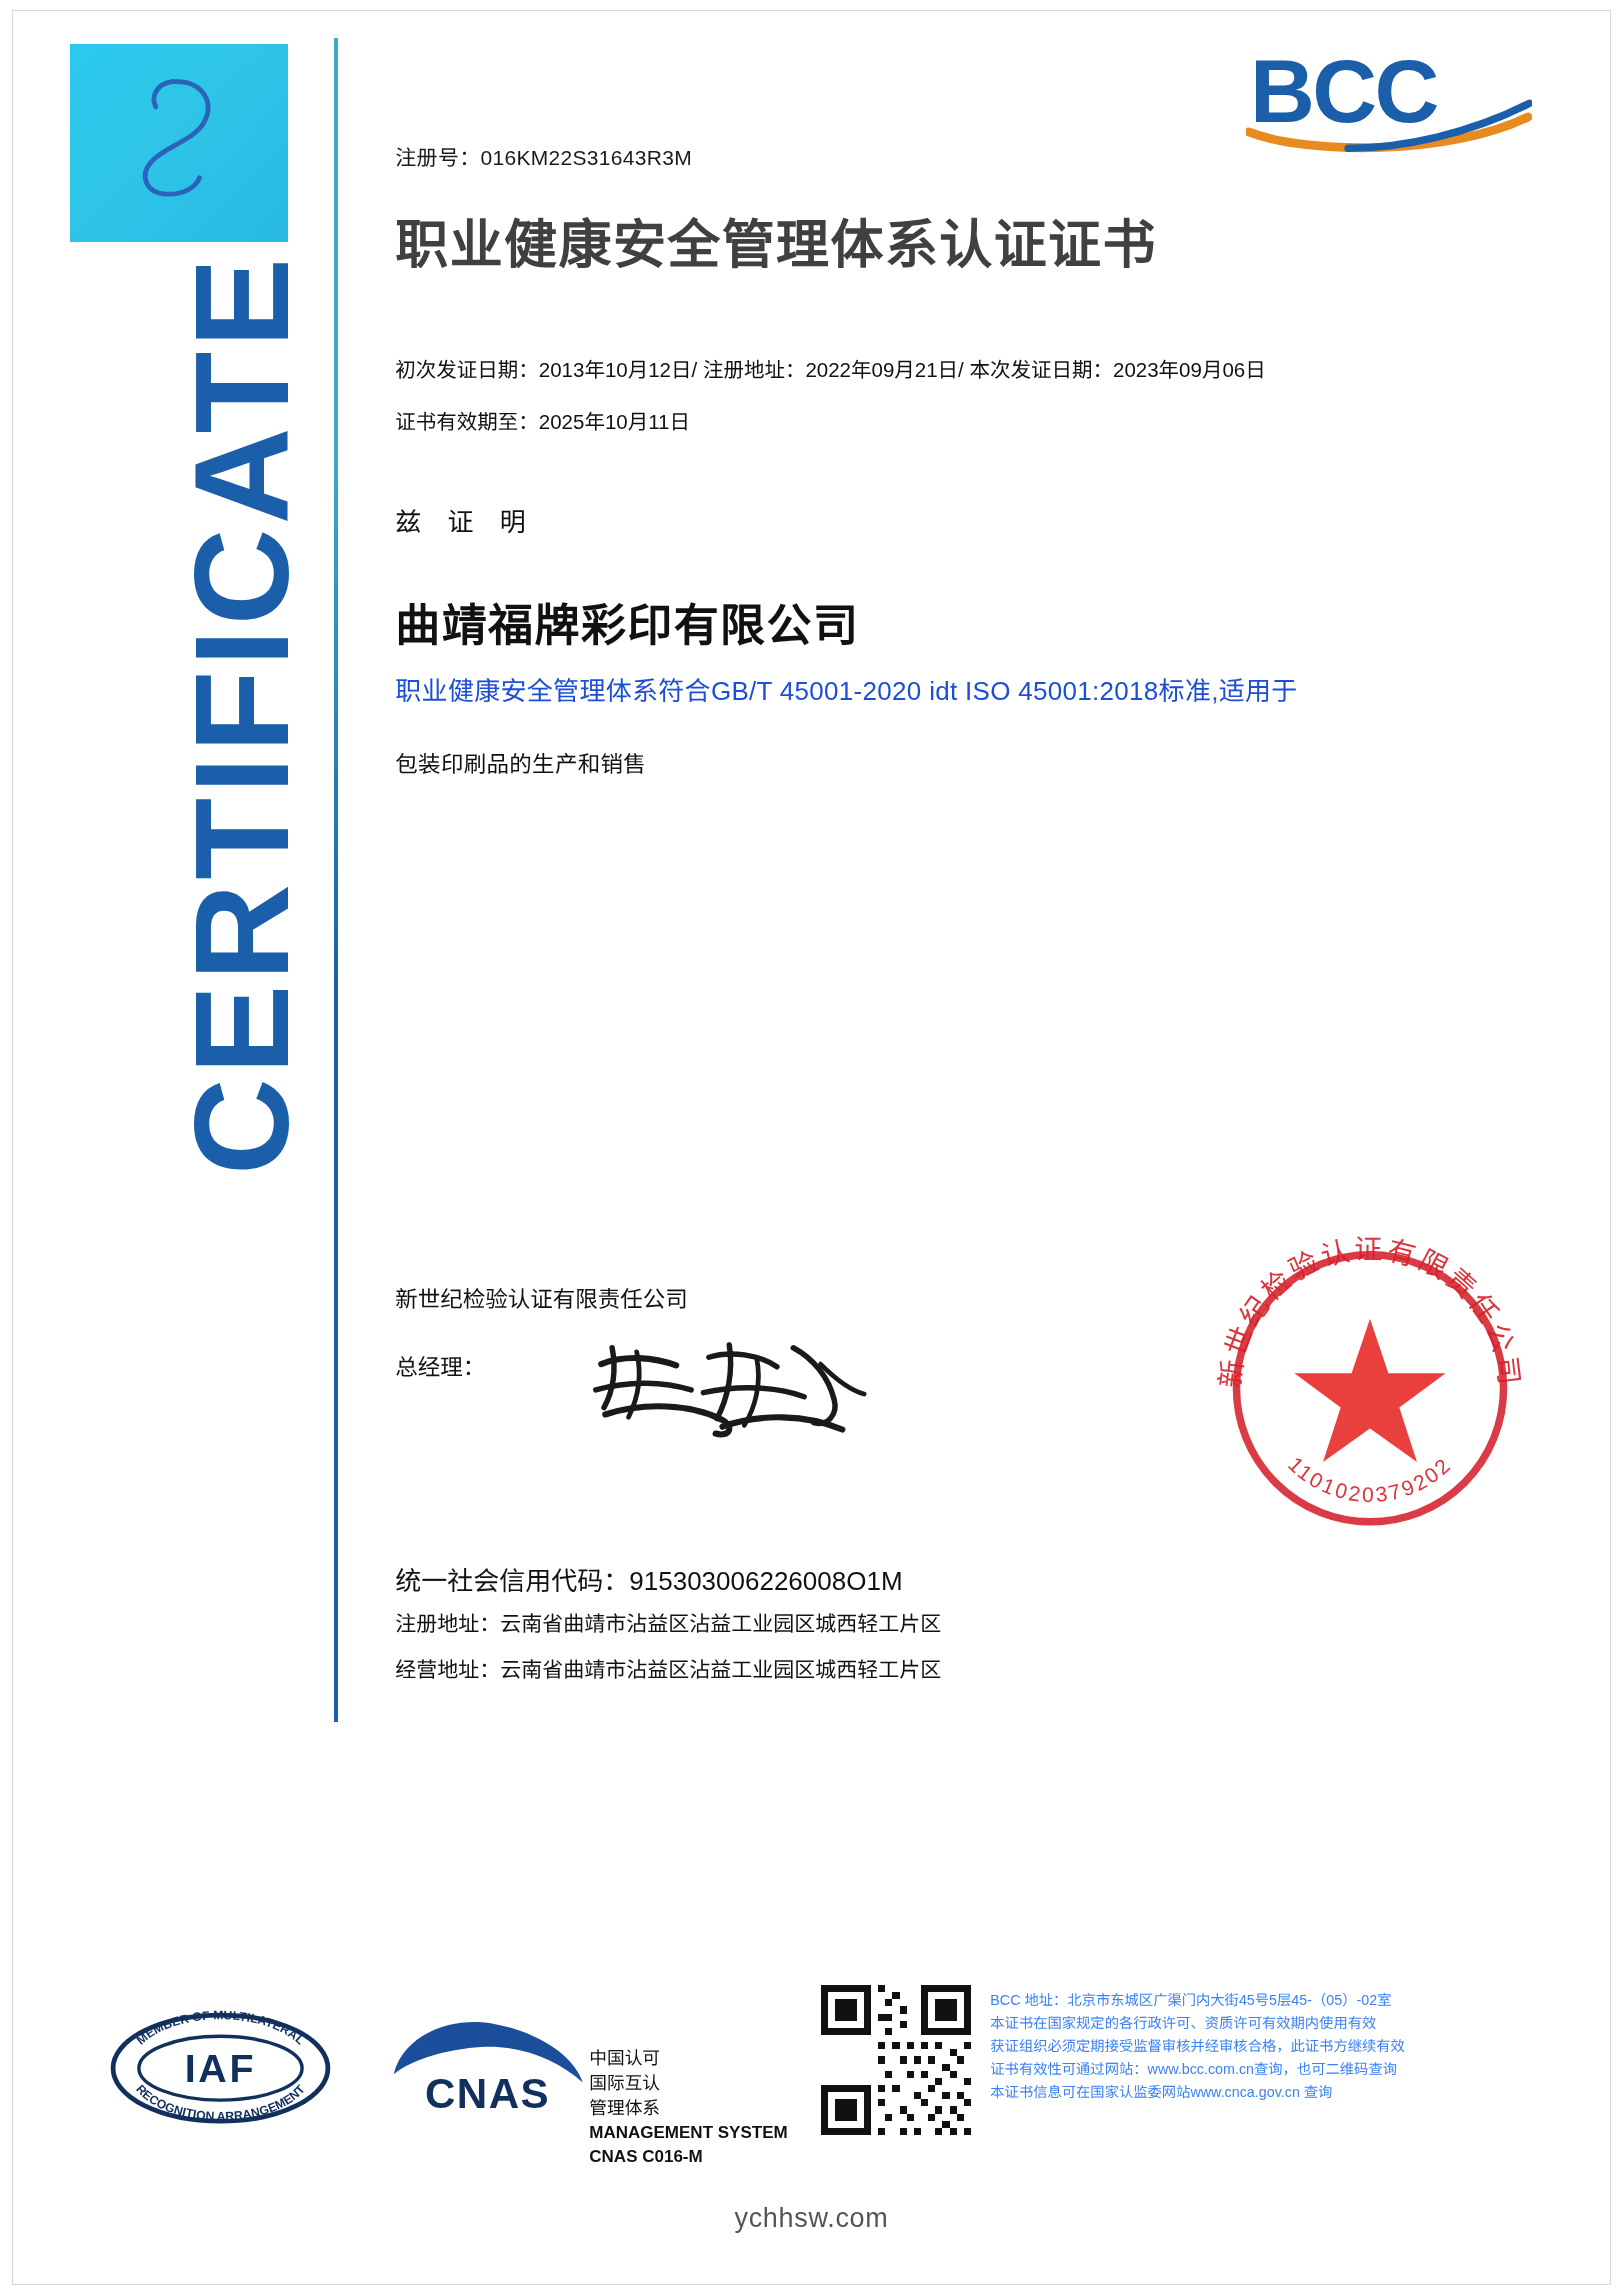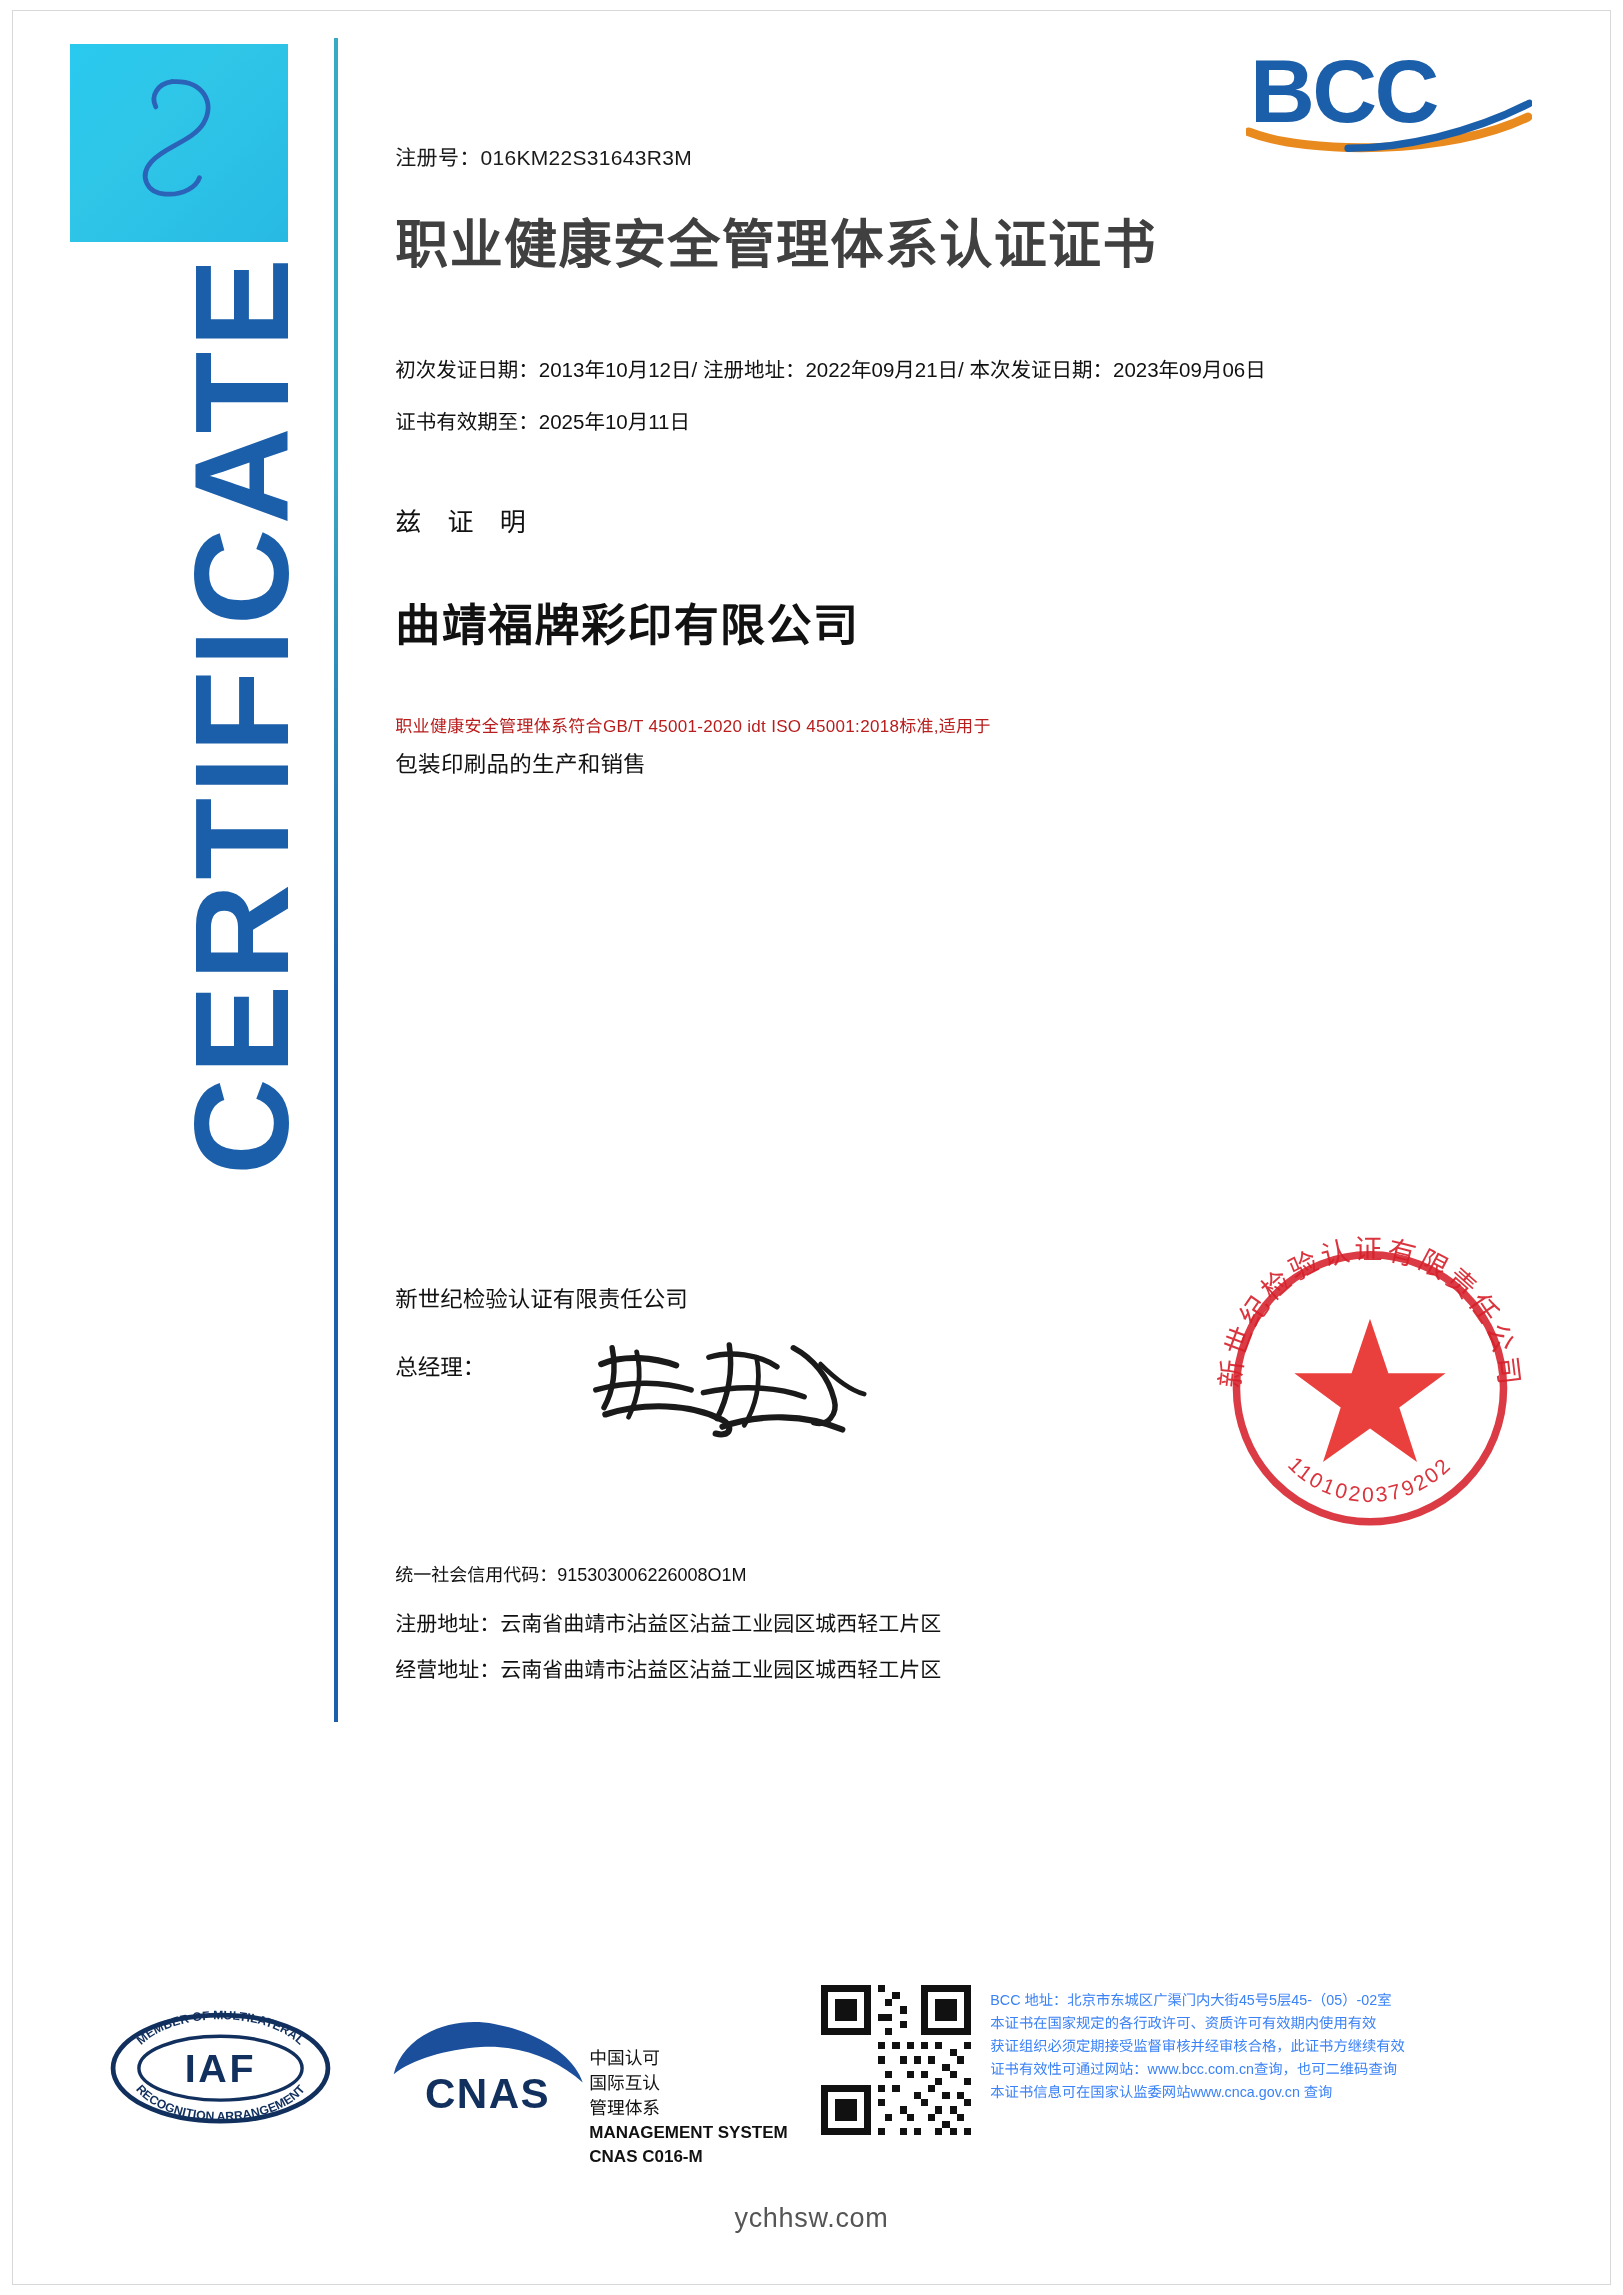"职业健康安全管理体系符合GB/T 45001-2020 idt ISO" #scope-1 { color: #b91c1c -> #1d4ed8; font-size: 17px -> 26px; top: 701px -> 659px }
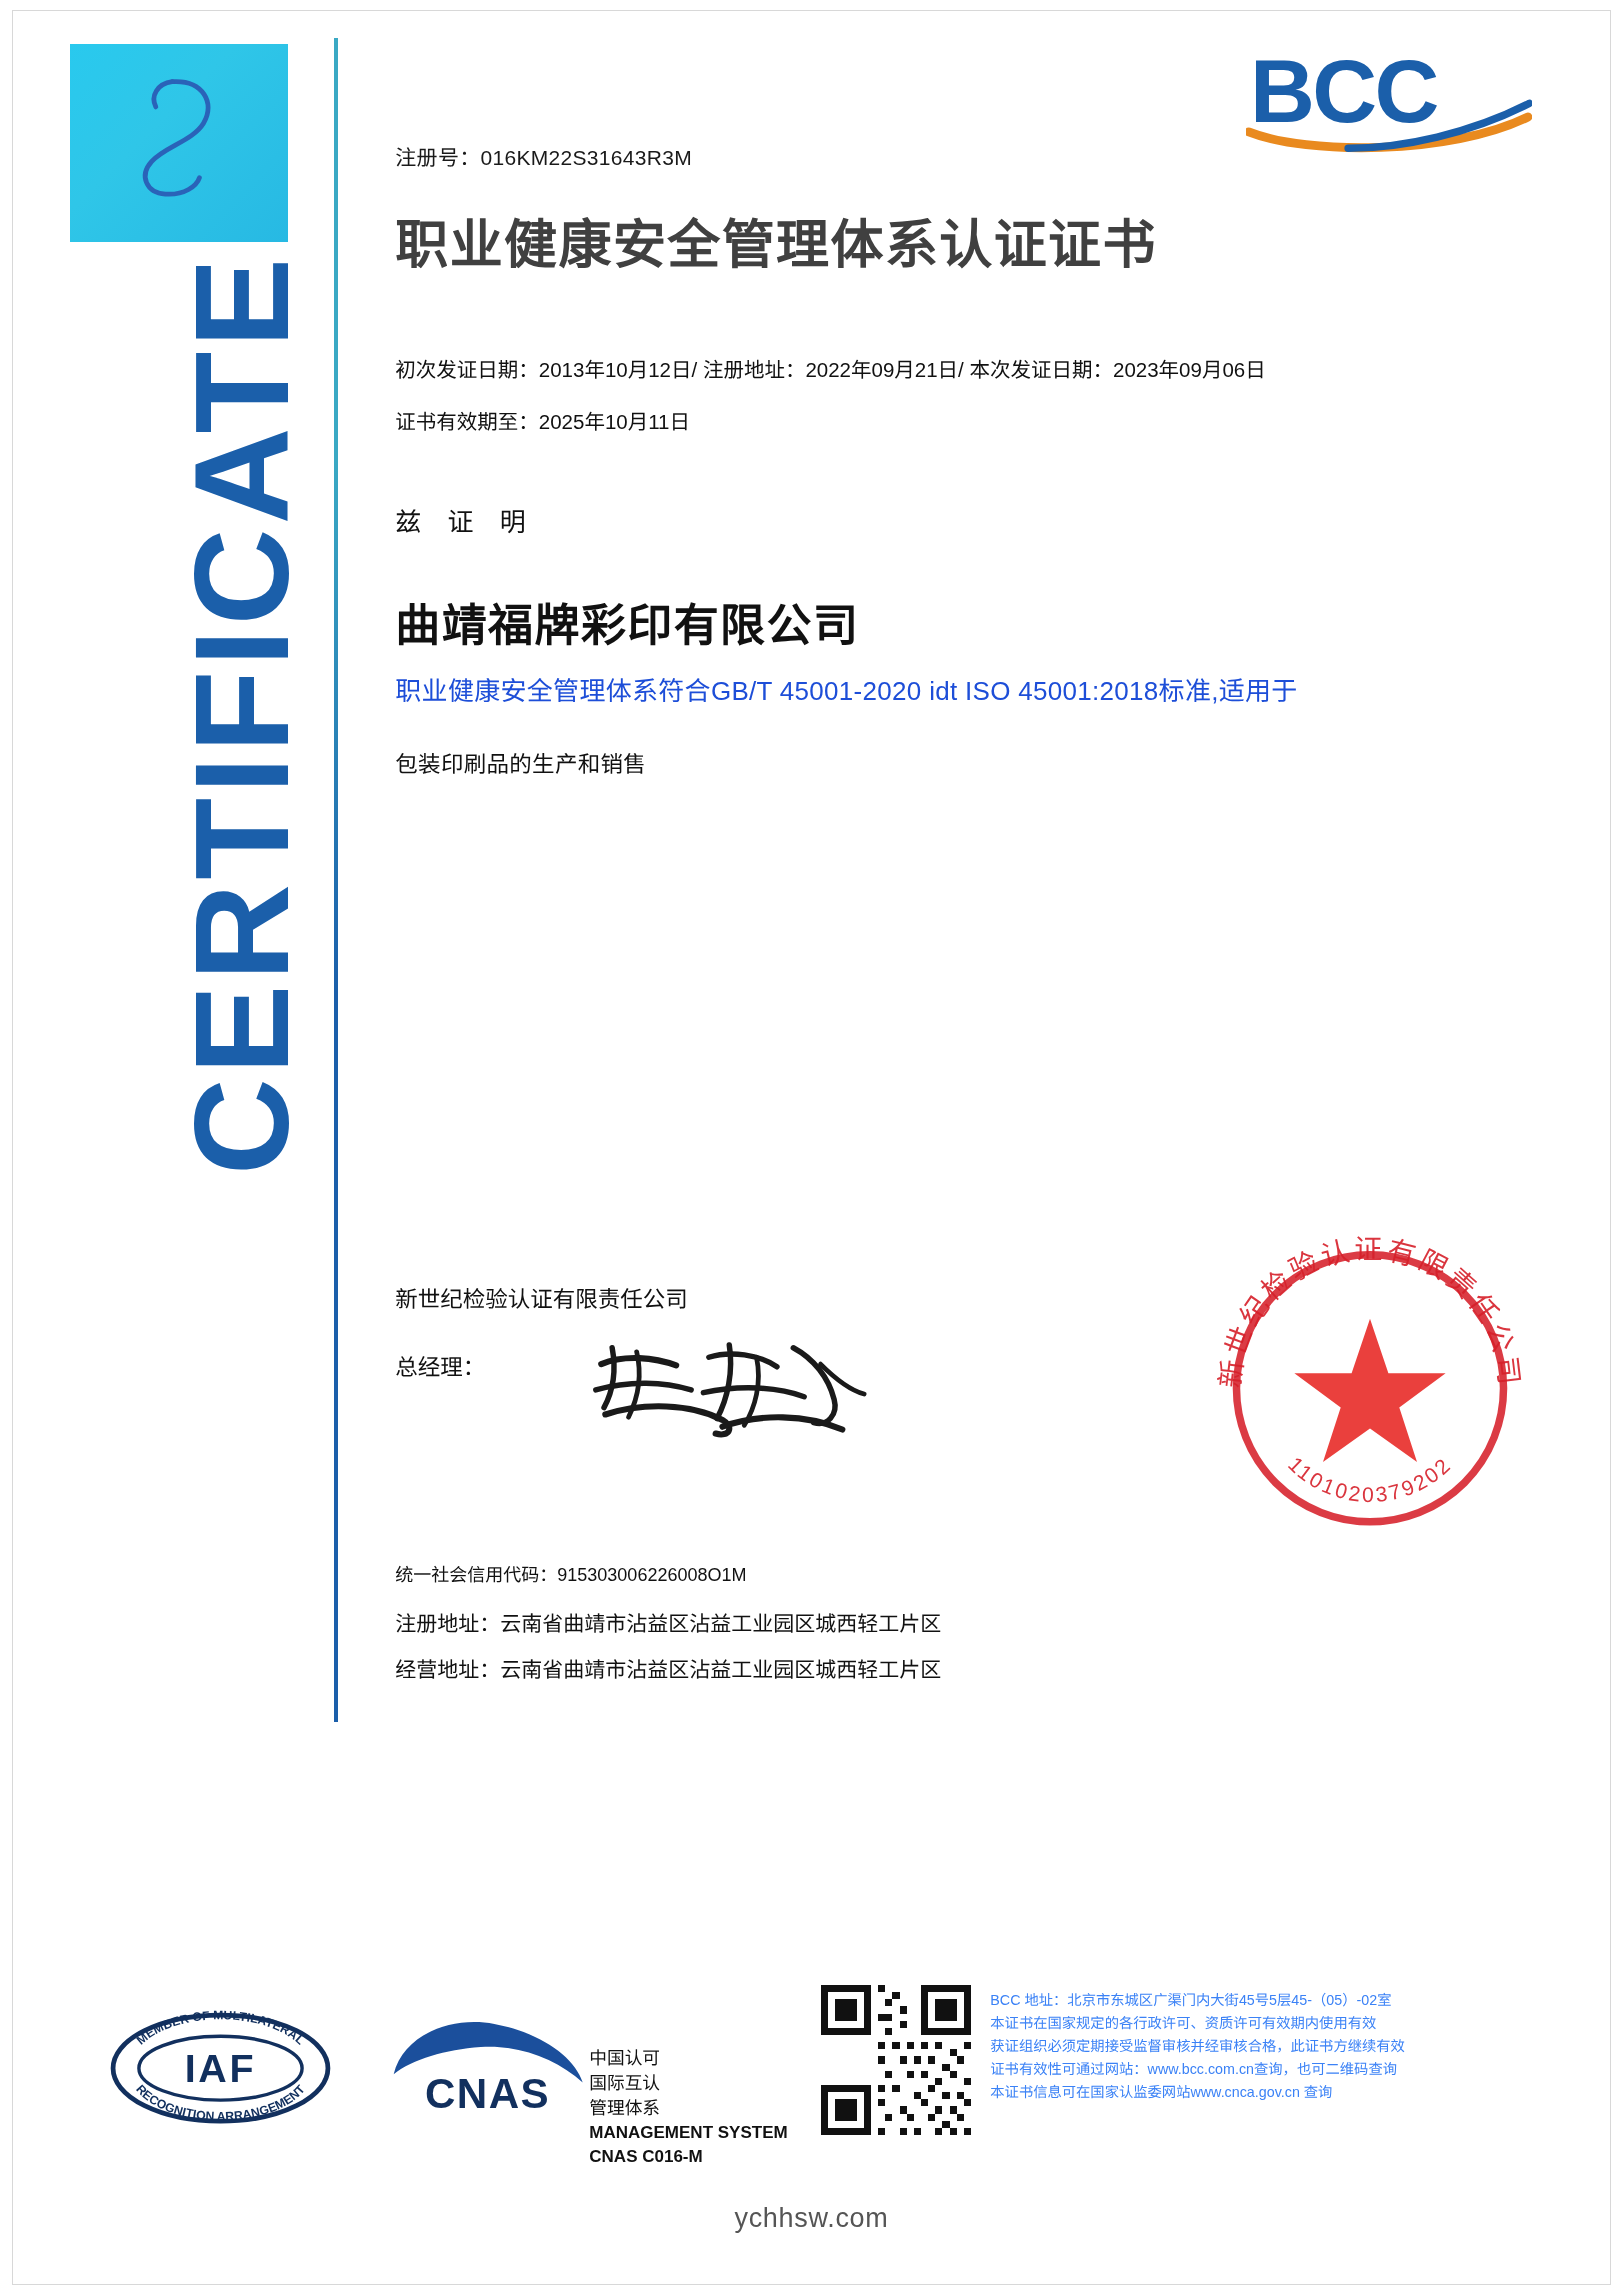"统一社会信用代码：915303006226008O1M" #credit-code { font-size: 18px -> 26px }
